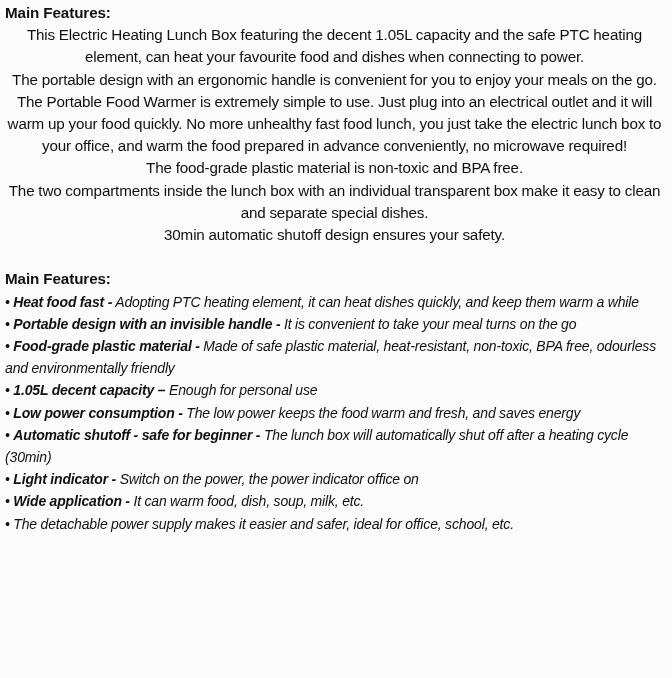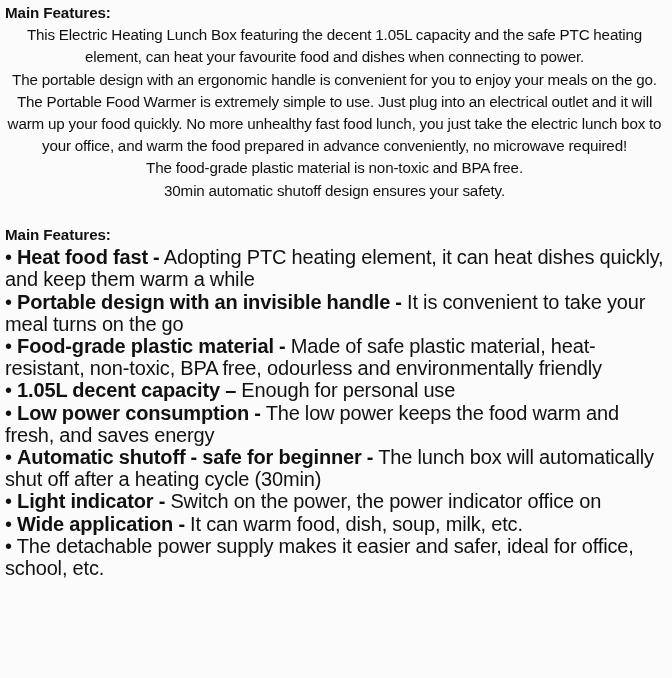"The two compartments inside the" p.para { html: none -> <p>The two compartments inside the lunch box with an individual transparent box make it easy to clean and separate special dishes.</p> }
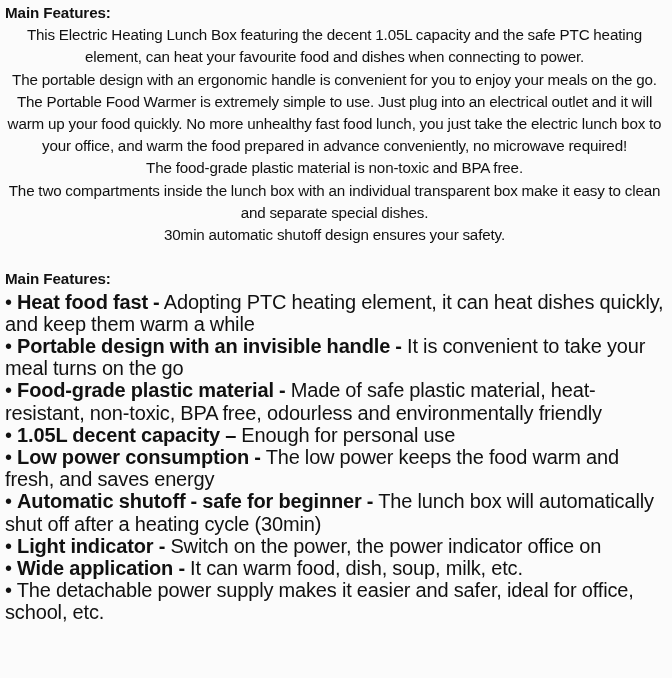"• Heat food fast -" .bullet-line { font-size: 20px -> 14px; font-style: none -> italic }
